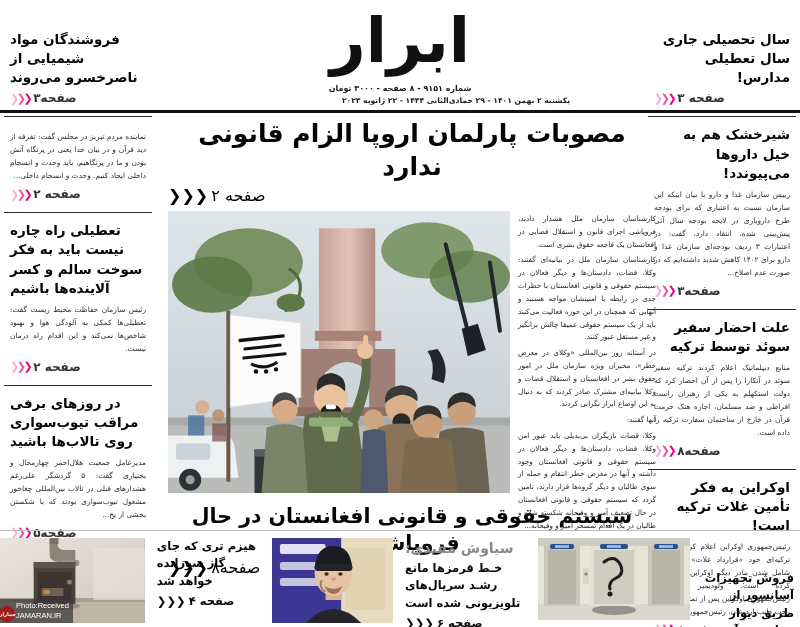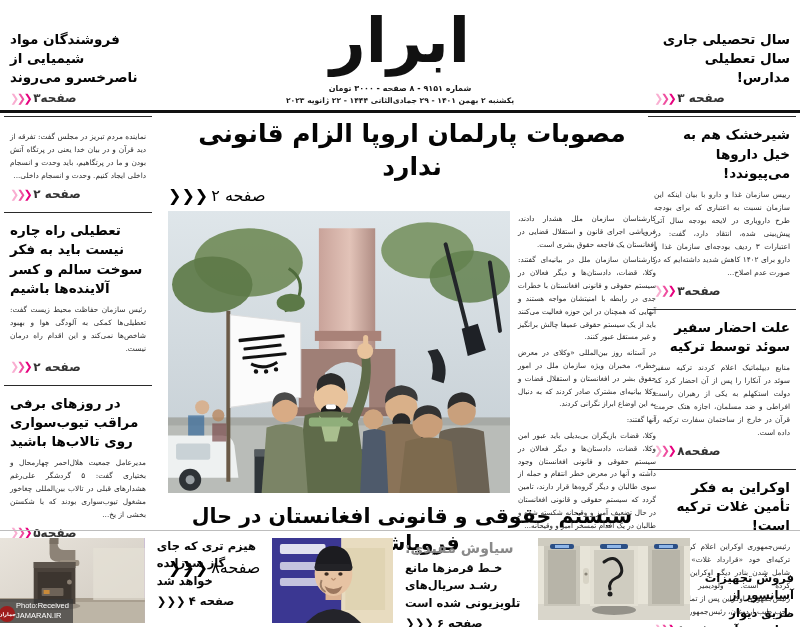"یکشنبه ۲ بهمن ۱۴۰۱ -" .date-line { text-align: center -> right }
